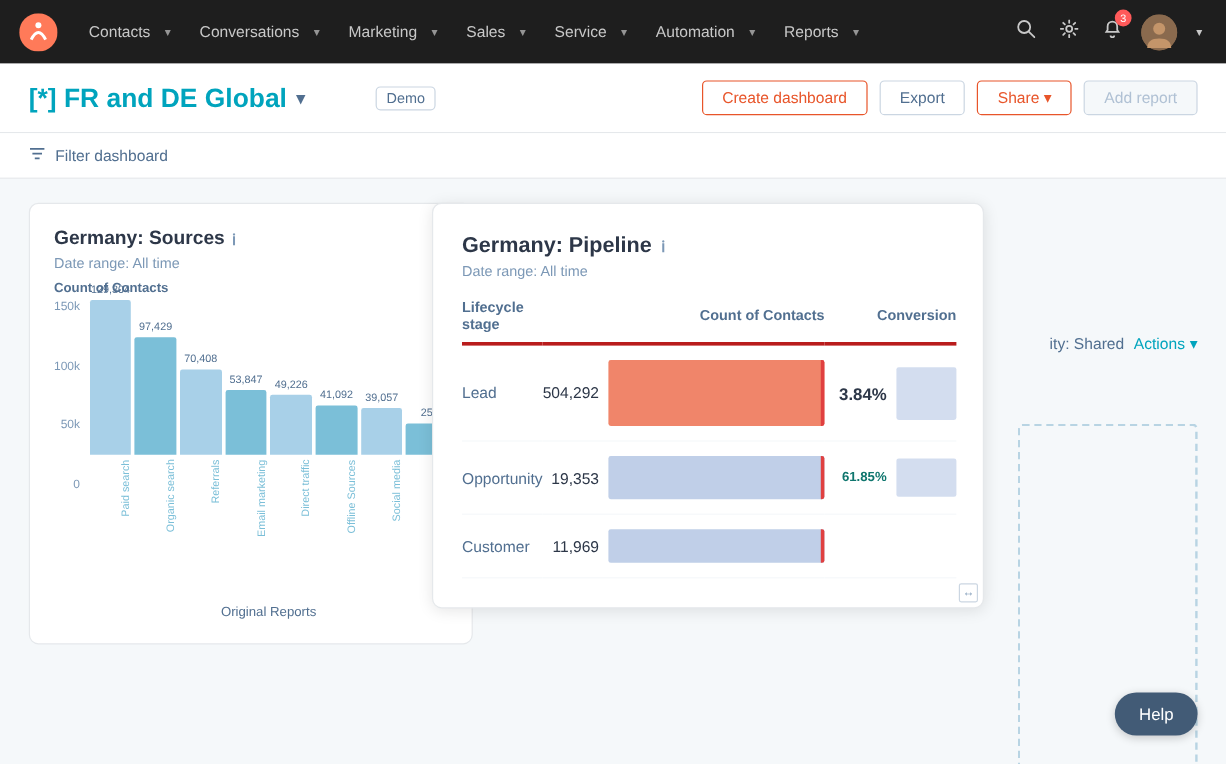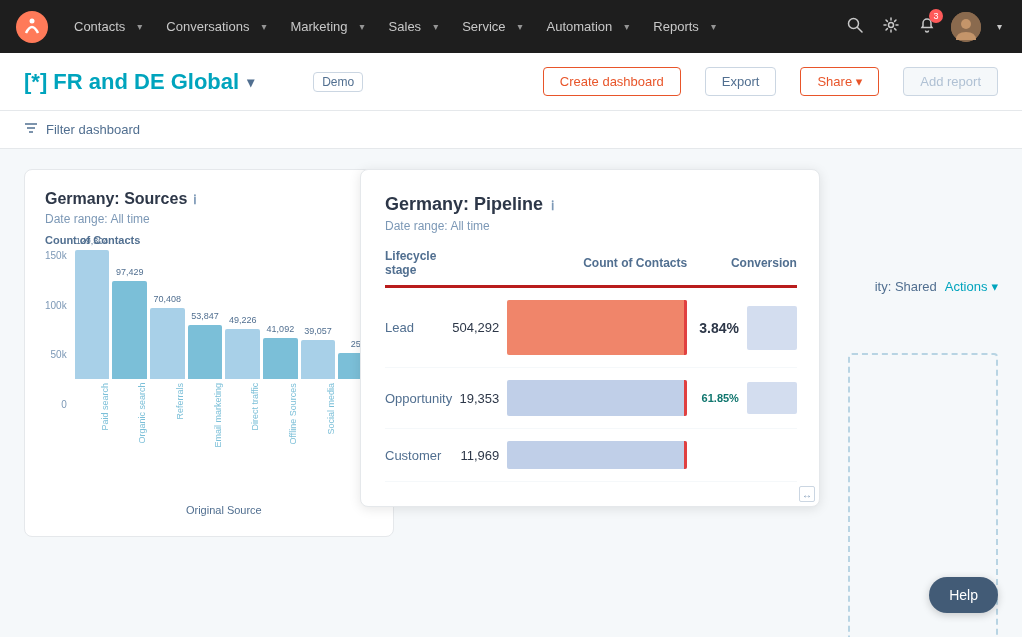"Create dashboard" .sub-header-actions { gap: 24px -> 10px }
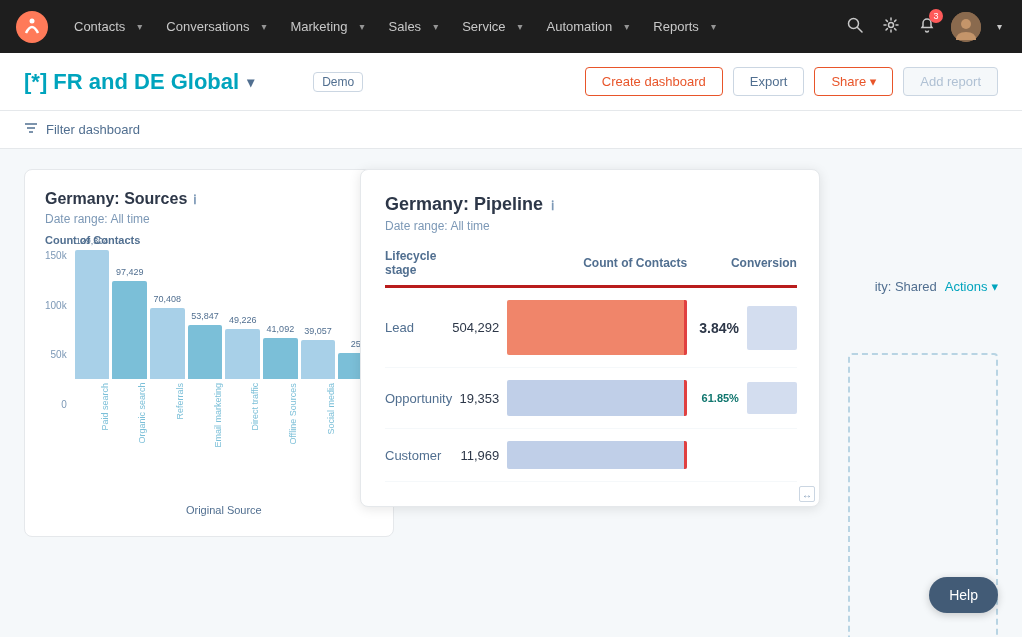"Original Source" div.chart-x-title { text: Source -> Reports }
